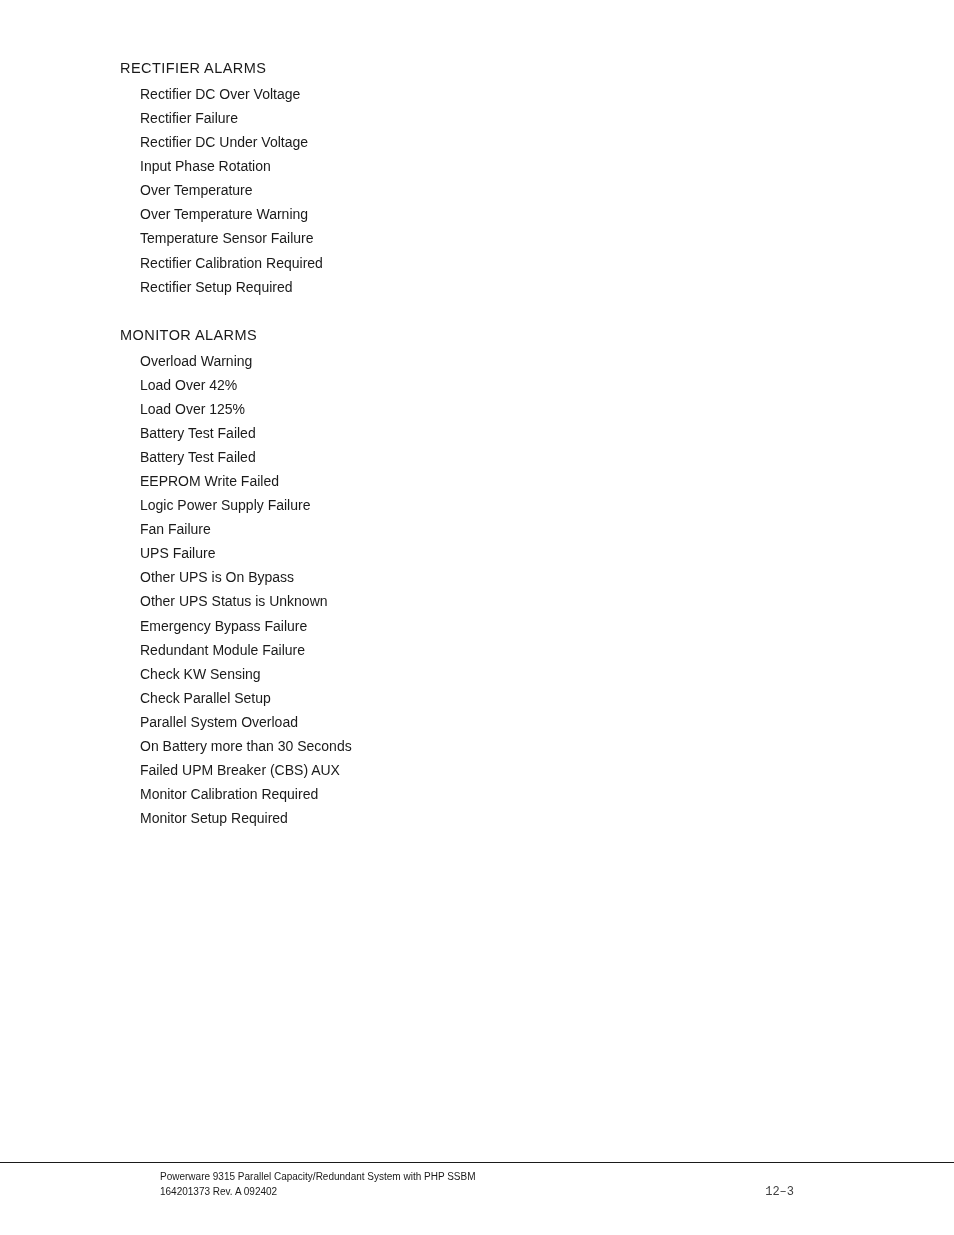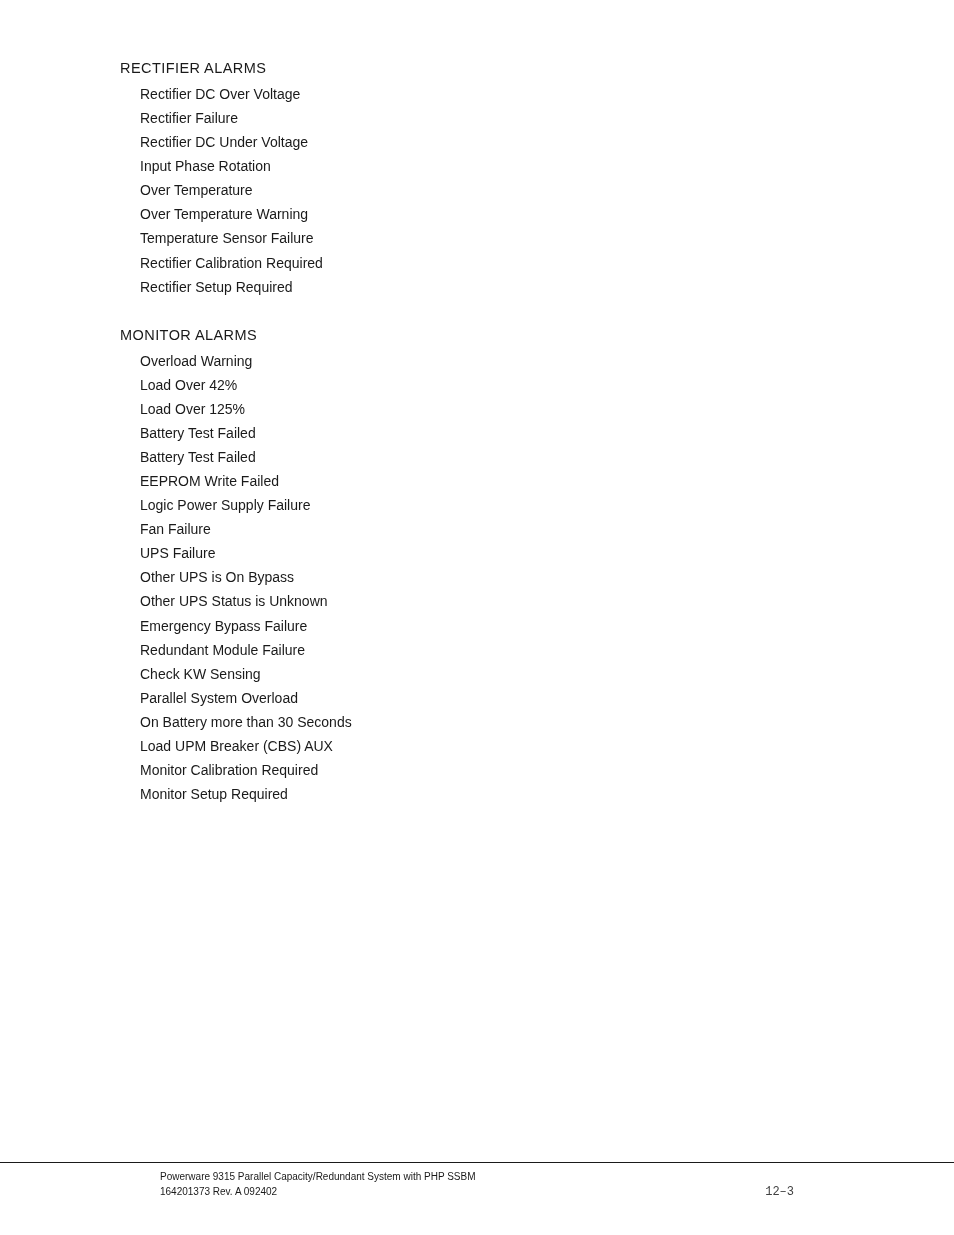"Check Parallel Setup" div.item { html: none -> <div>Check Parallel Setup</div> }
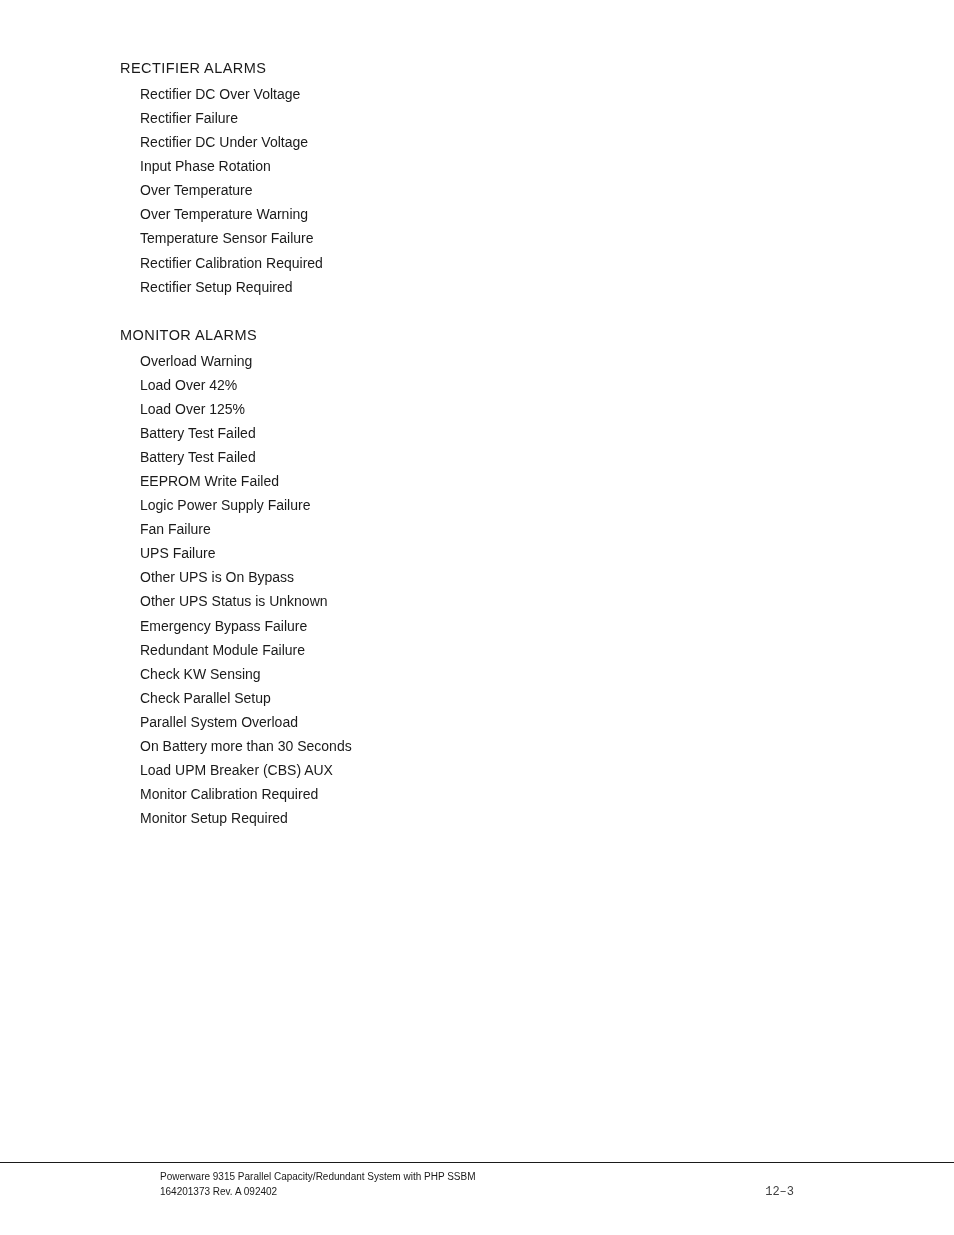"Load UPM Breaker (CBS) AUX" div.item { text: Load -> Failed }
